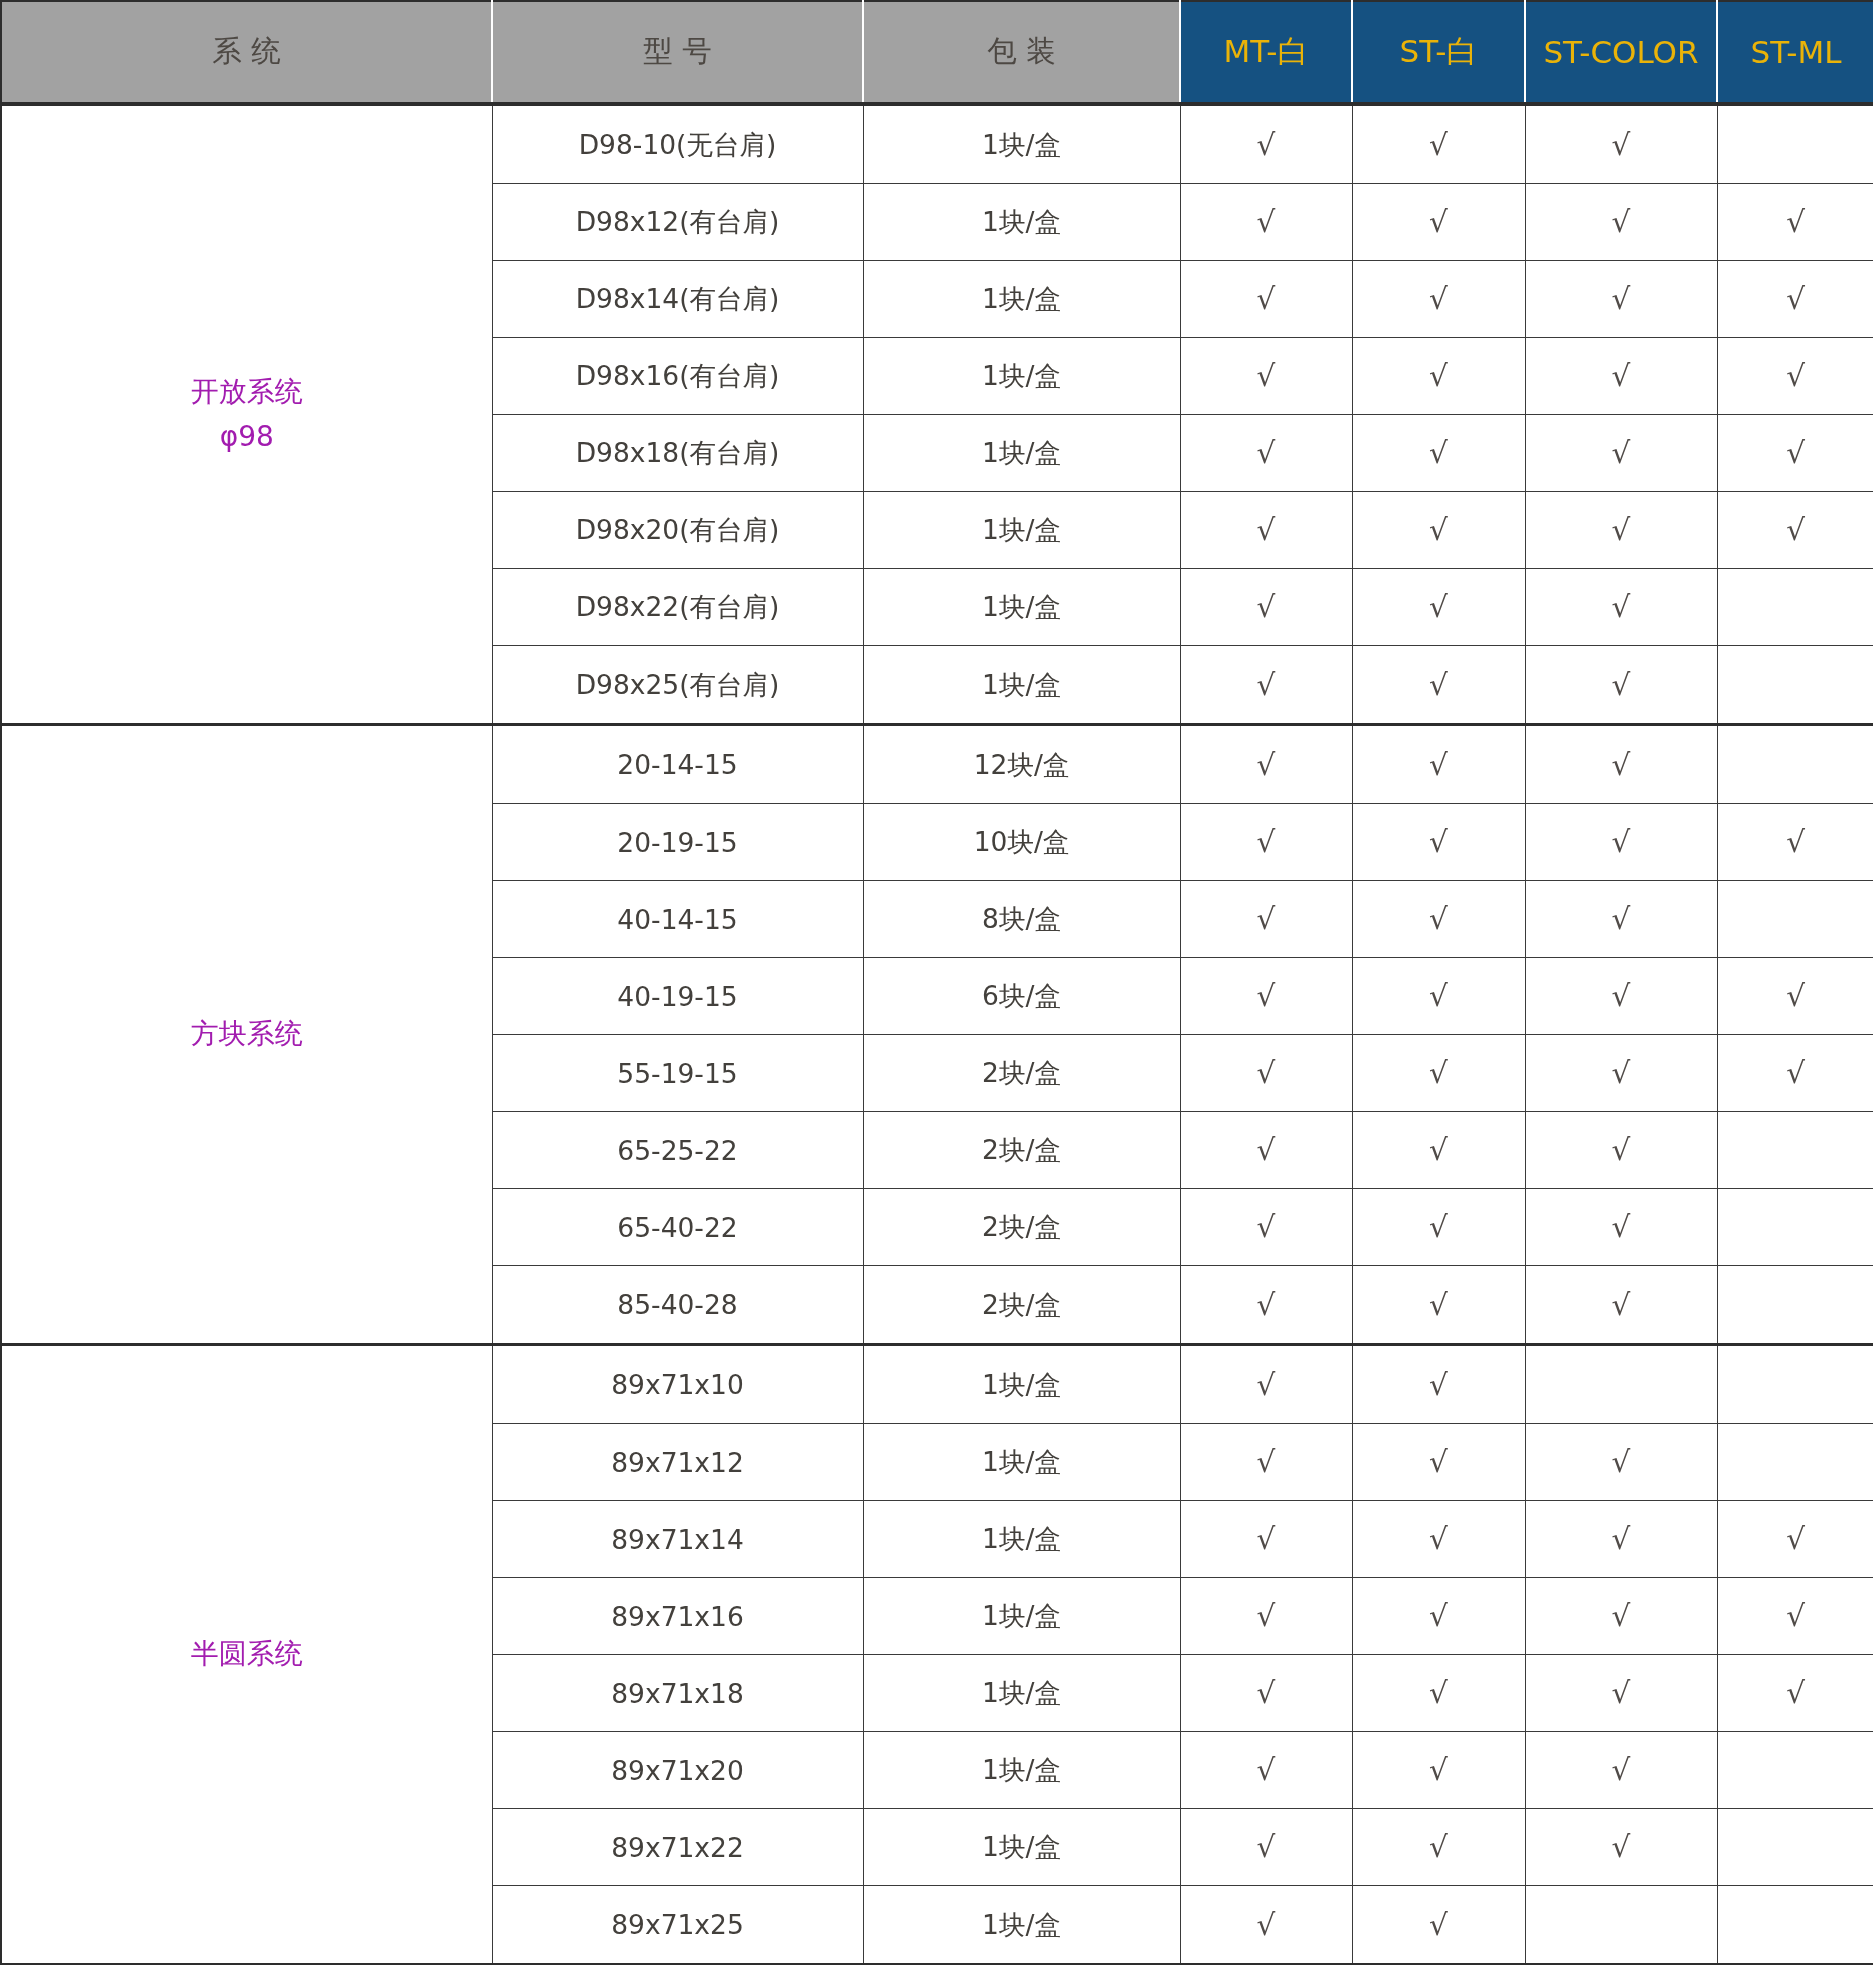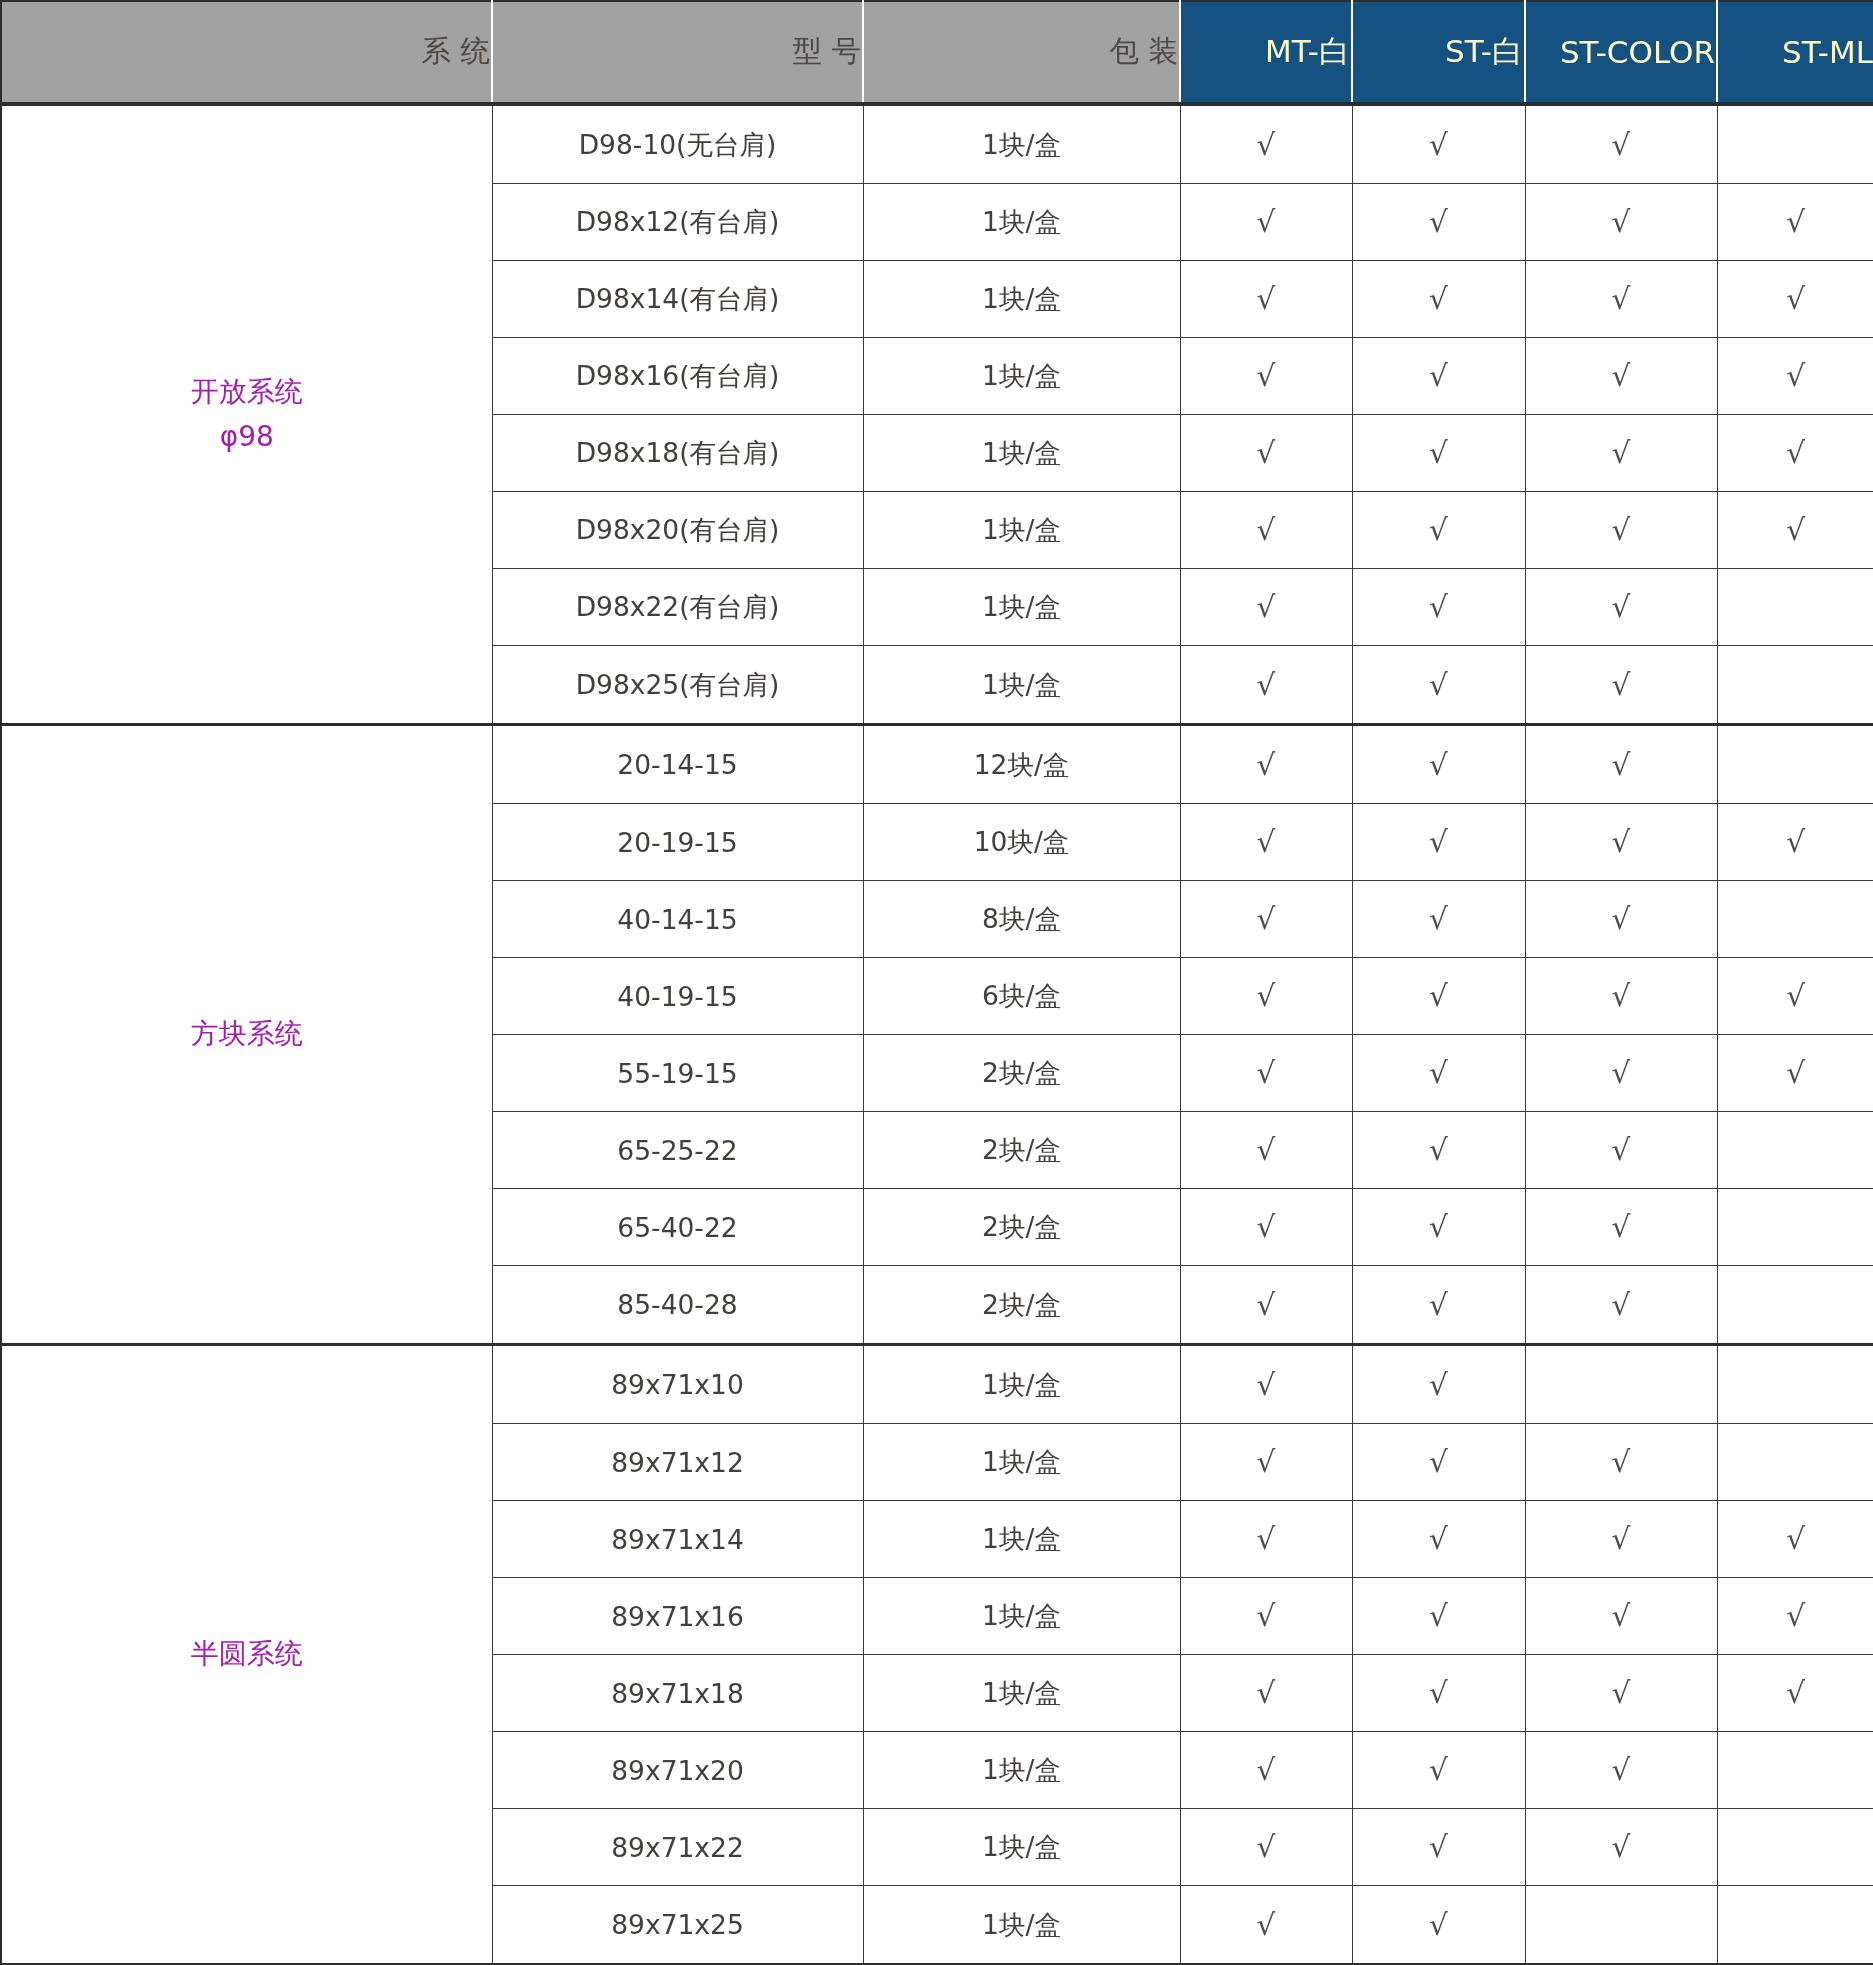"系 统" thead th { text-align: right -> center }
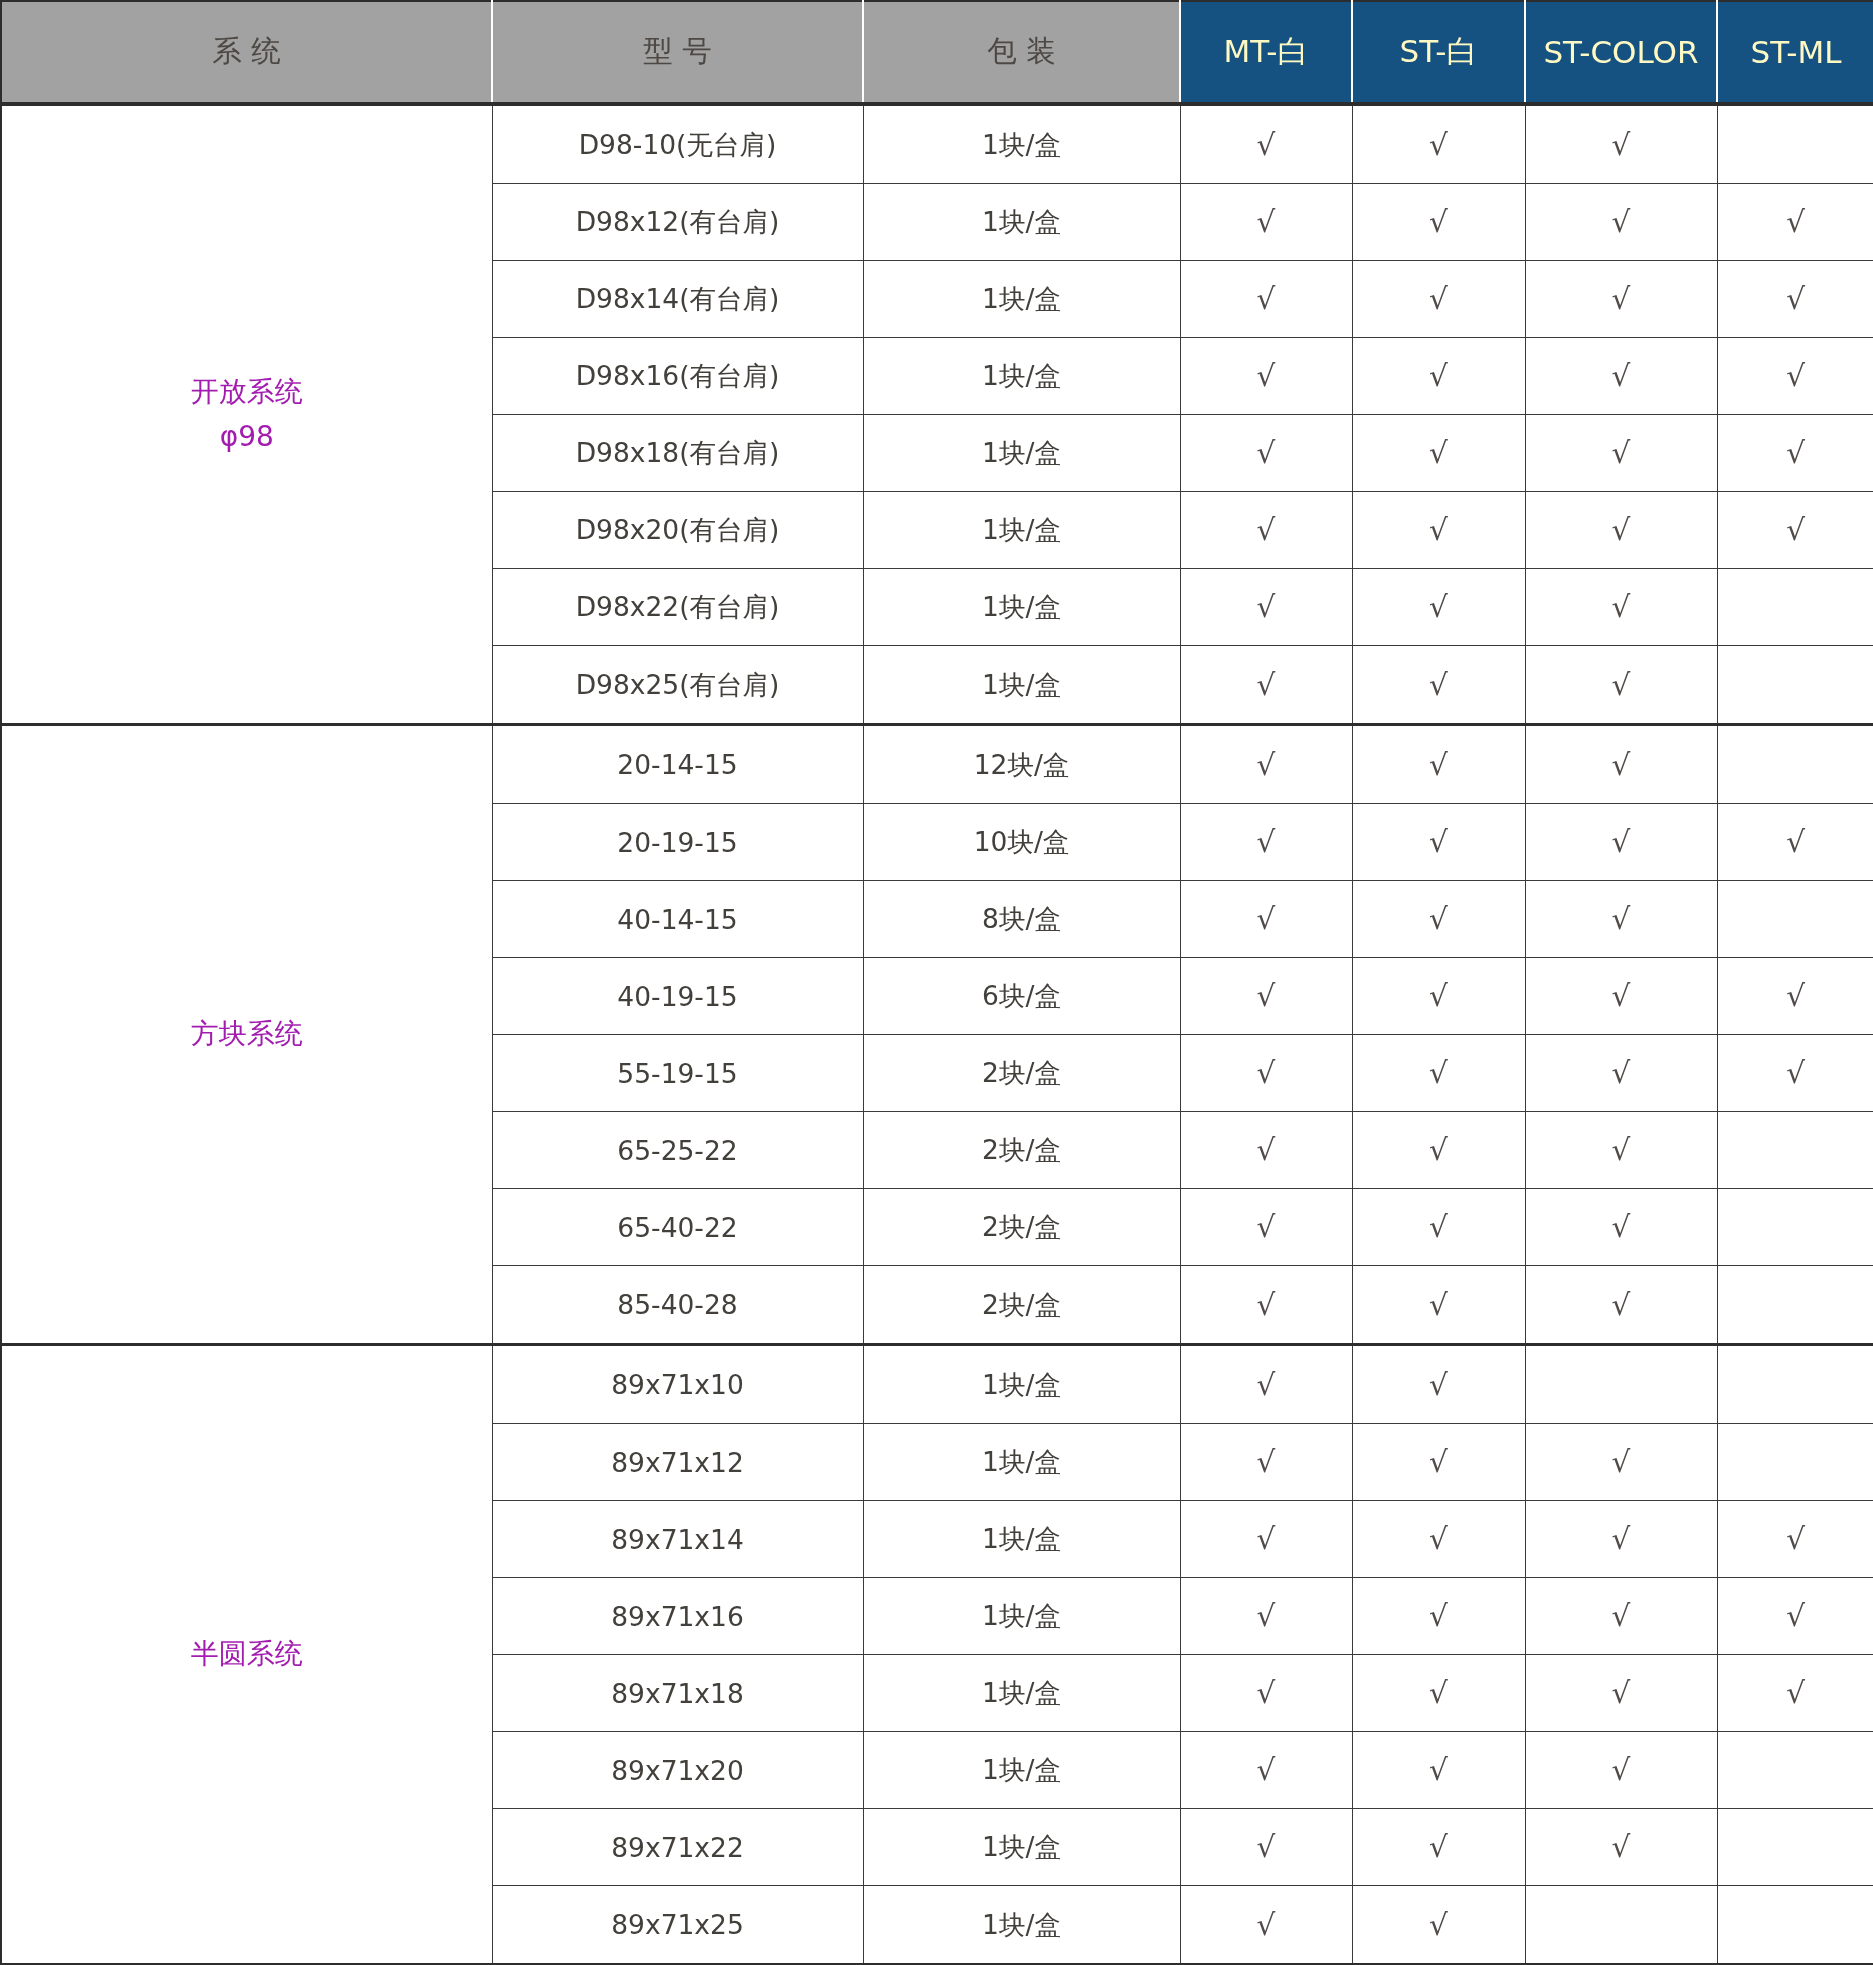"MT-白" th.blue { color: #fef9c3 -> #eab308 }
